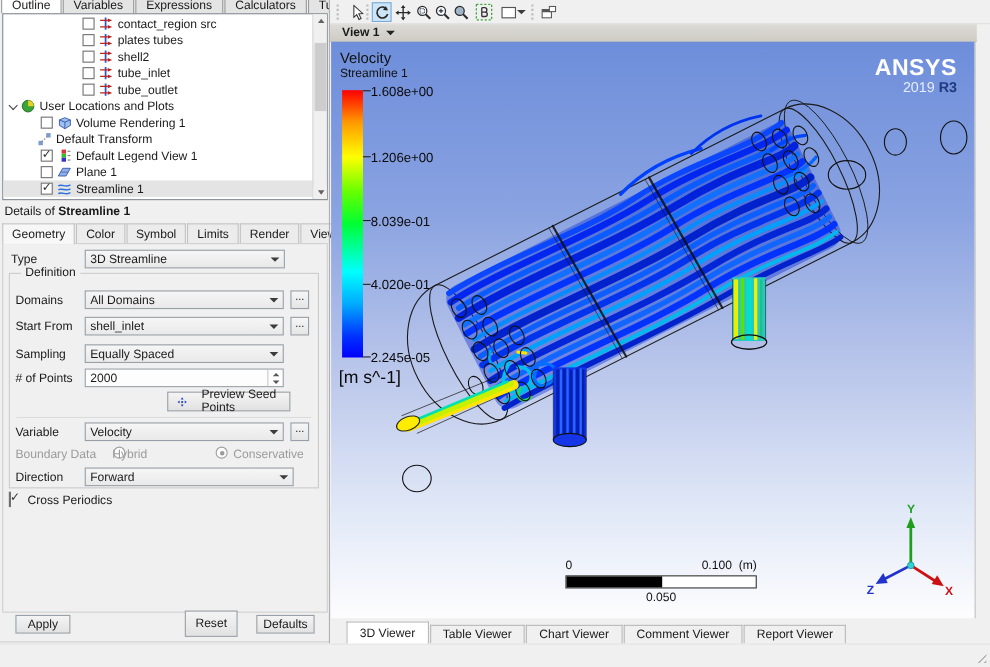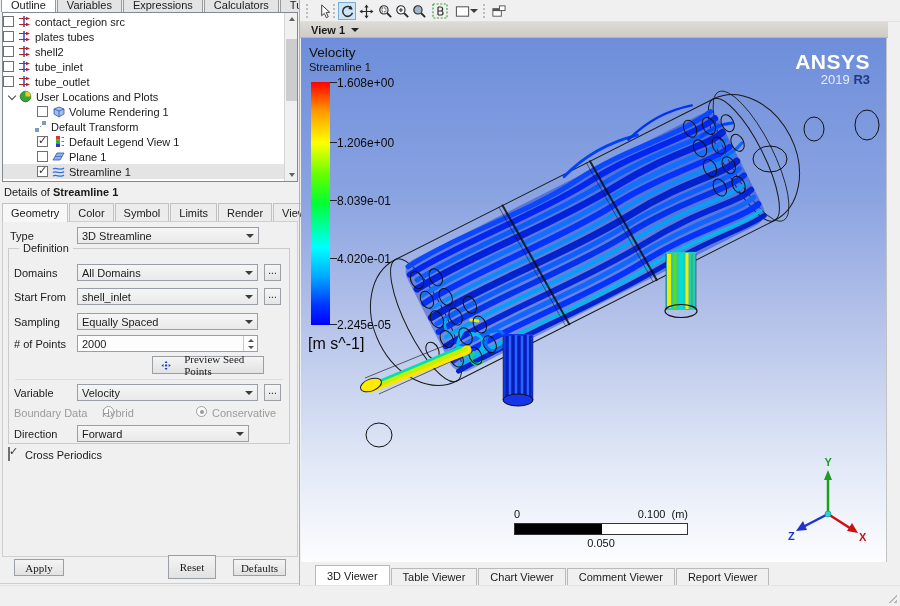"contact_region src" .ind1 { padding-left: none -> 72px }
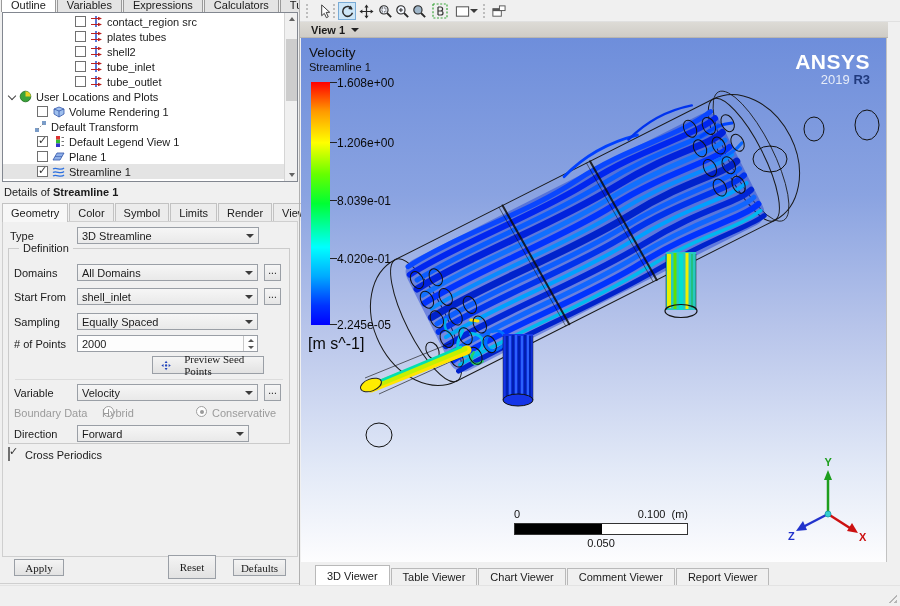"Preview Seed Points" .pushbtn { font-family: Liberation Serif, serif -> none }
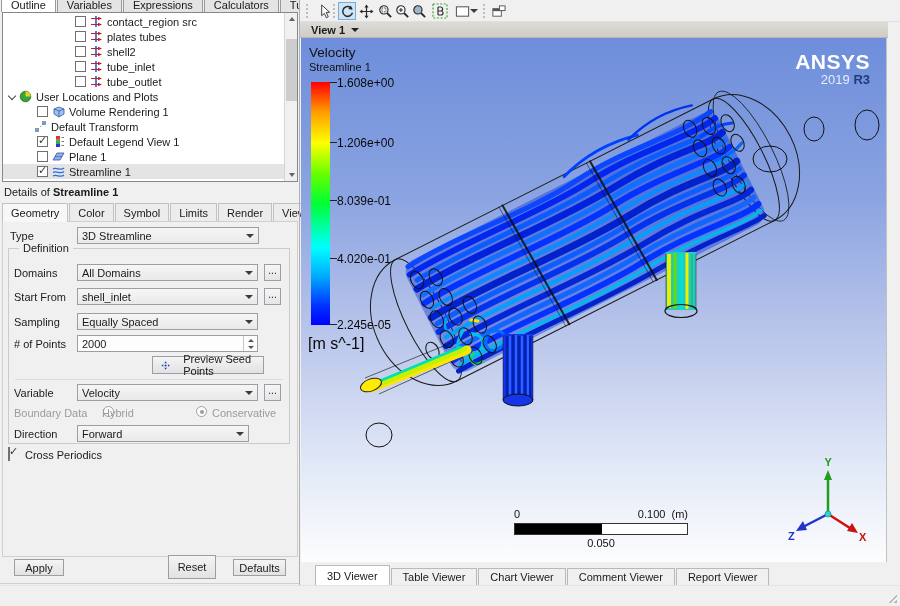"Forward" div.dd { width: 172px -> 190px }
